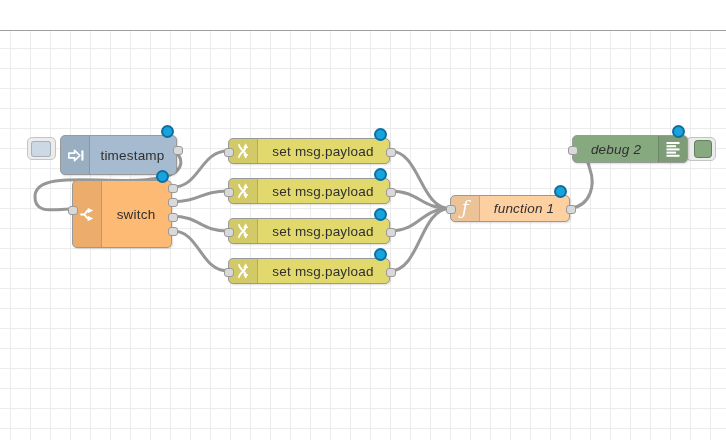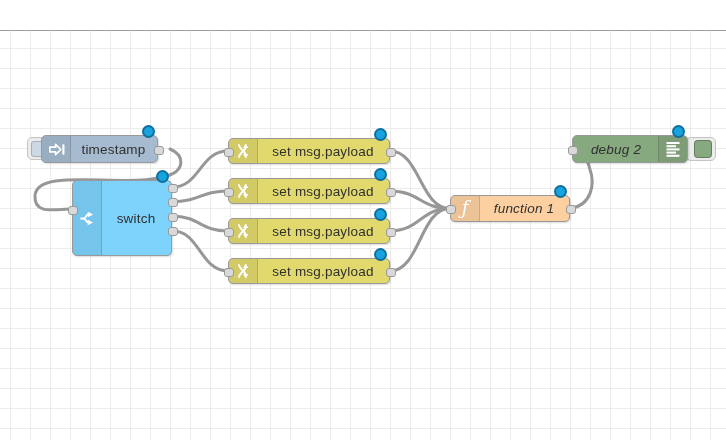"timestamp" div.node { height: 28px -> 40px; left: 41px -> 60px }
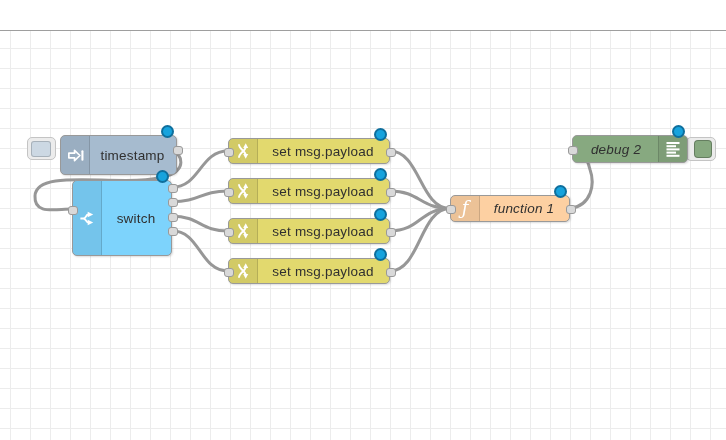"switch" div.node { background: #7dd3fc -> #fdba74; height: 76px -> 68px }
